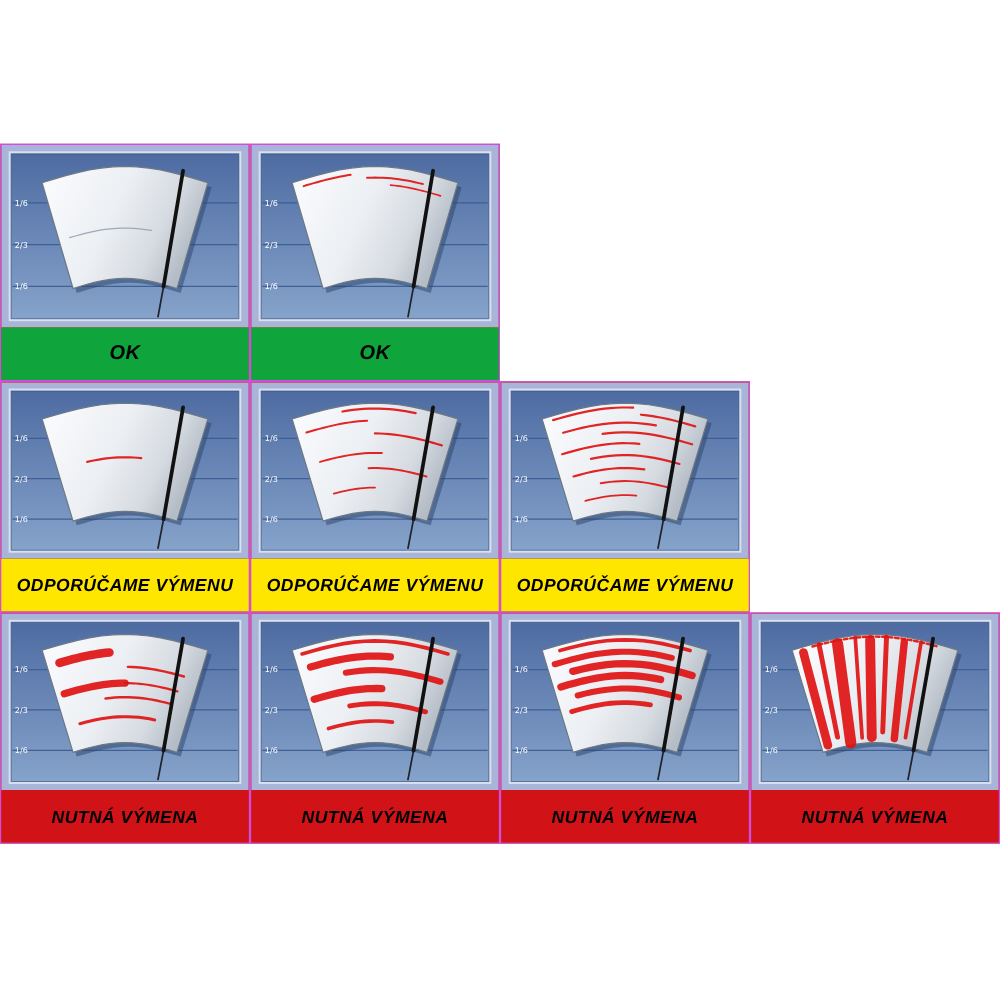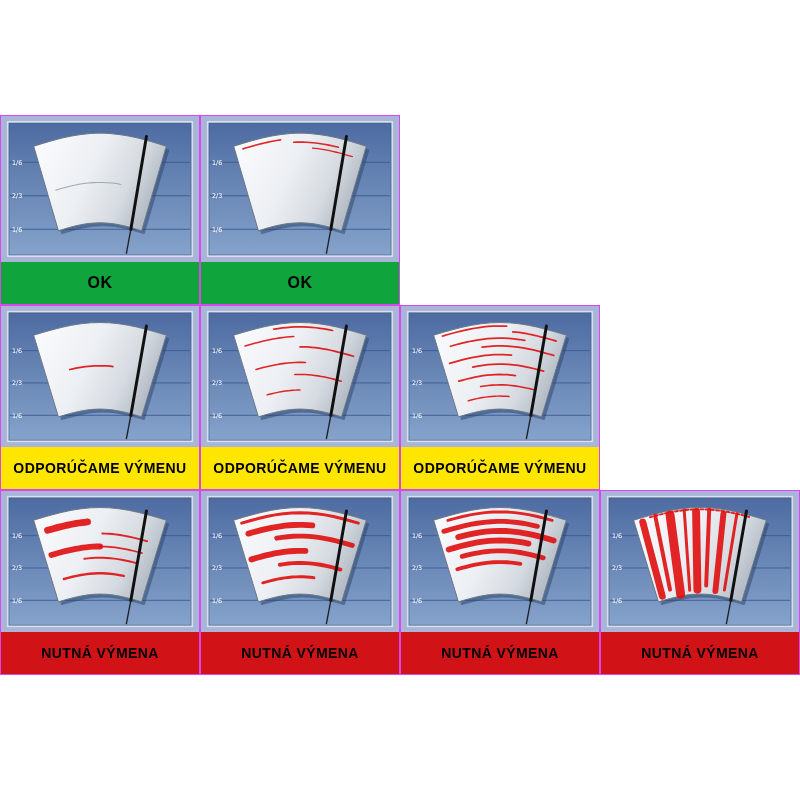"OK" .label { font-style: none -> italic }
